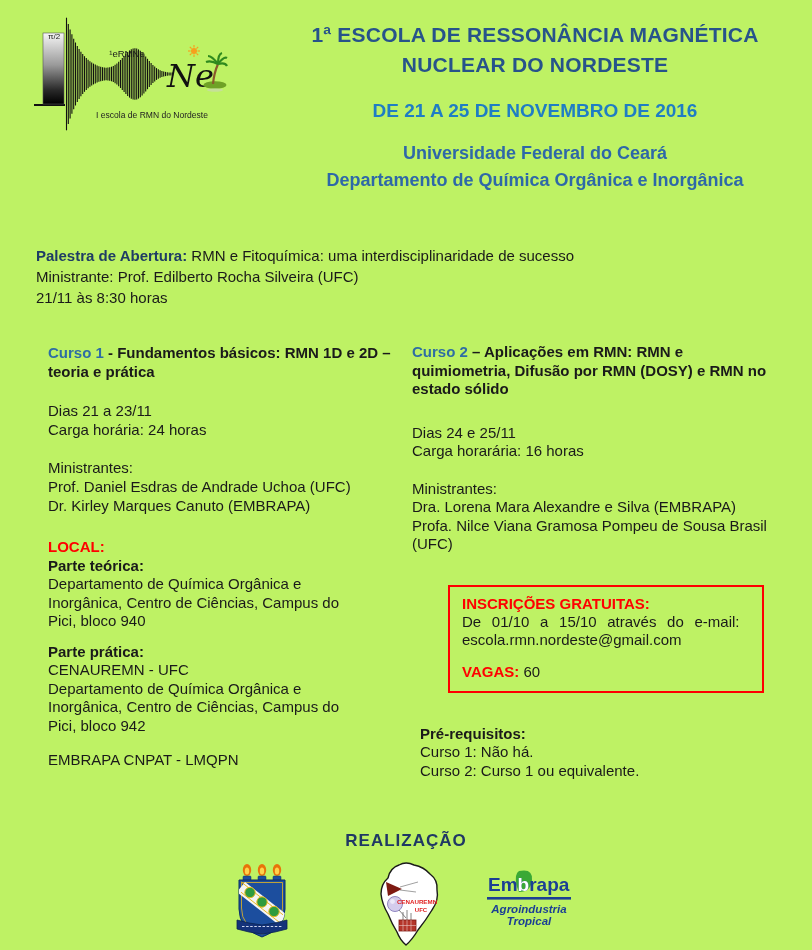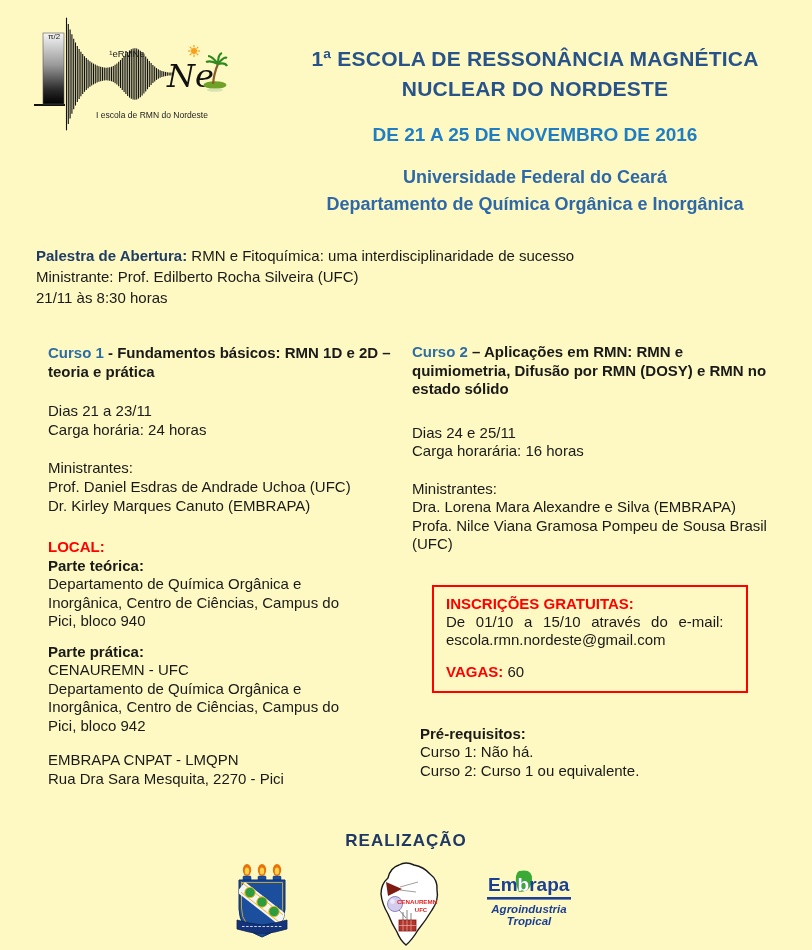"π/2" .page { background: #fef9c3 -> #bef264 }
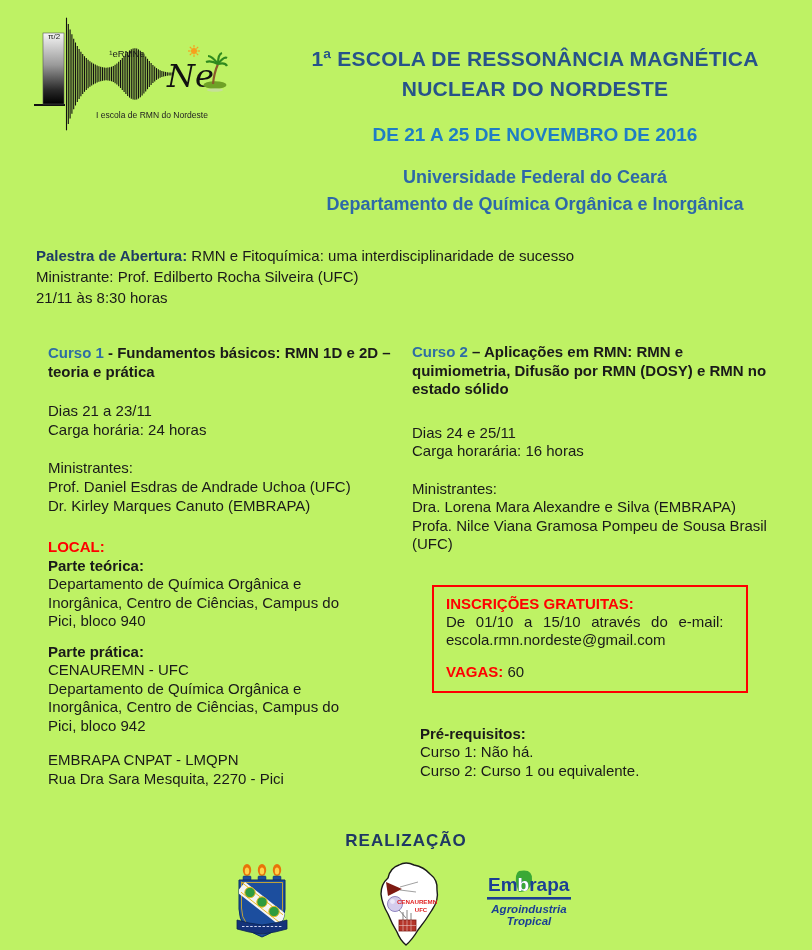"1ª ESCOLA DE RESSONÂNCIA MAGNÉTICA" .title-block { margin-top: 24px -> none }
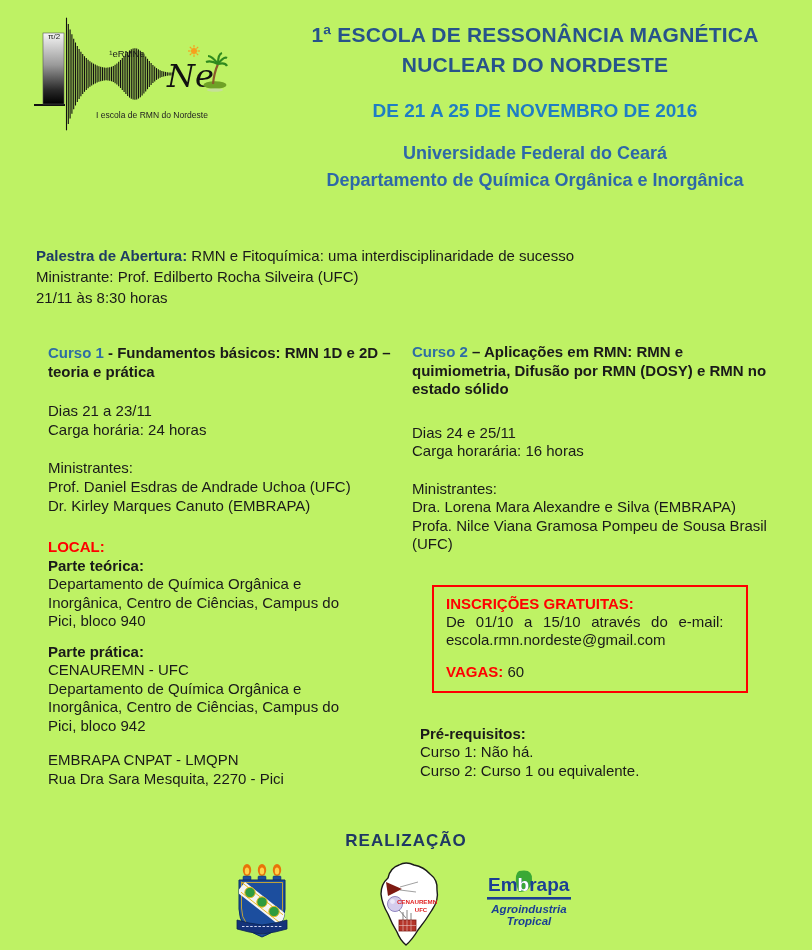"INSCRIÇÕES GRATUITAS:" .insc-box { margin-left: 20px -> 36px }
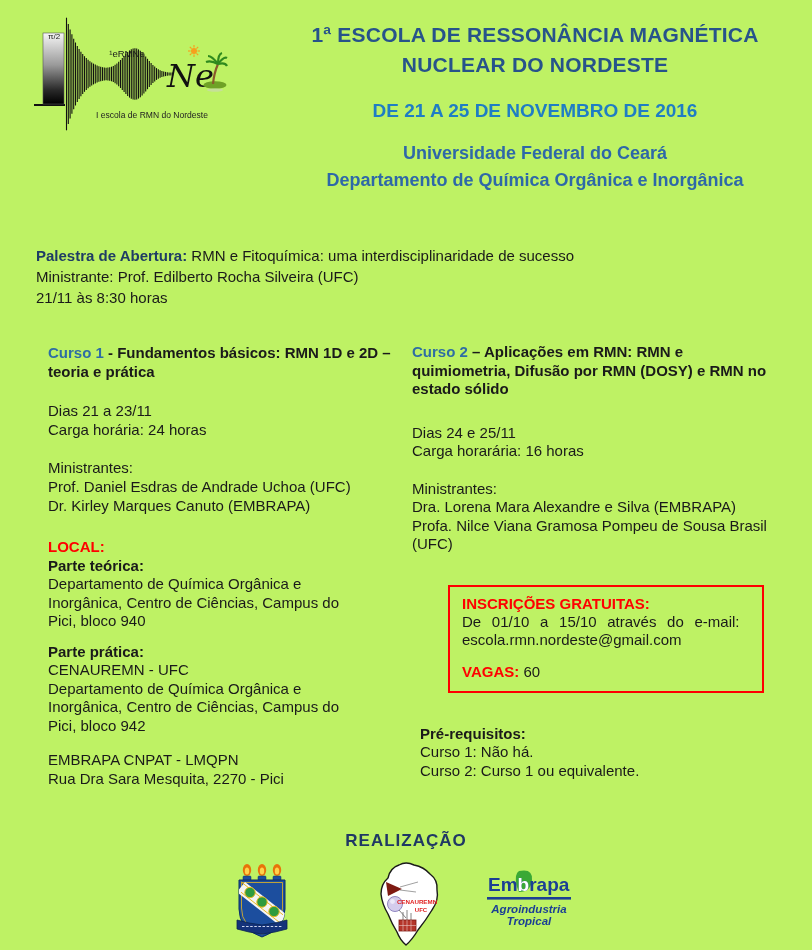"Rua Dra Sara Mesquita, 2270" div.ln { html: <div>Rua Dra Sara Mesquita, 2270 - Pici</div> -> none }
